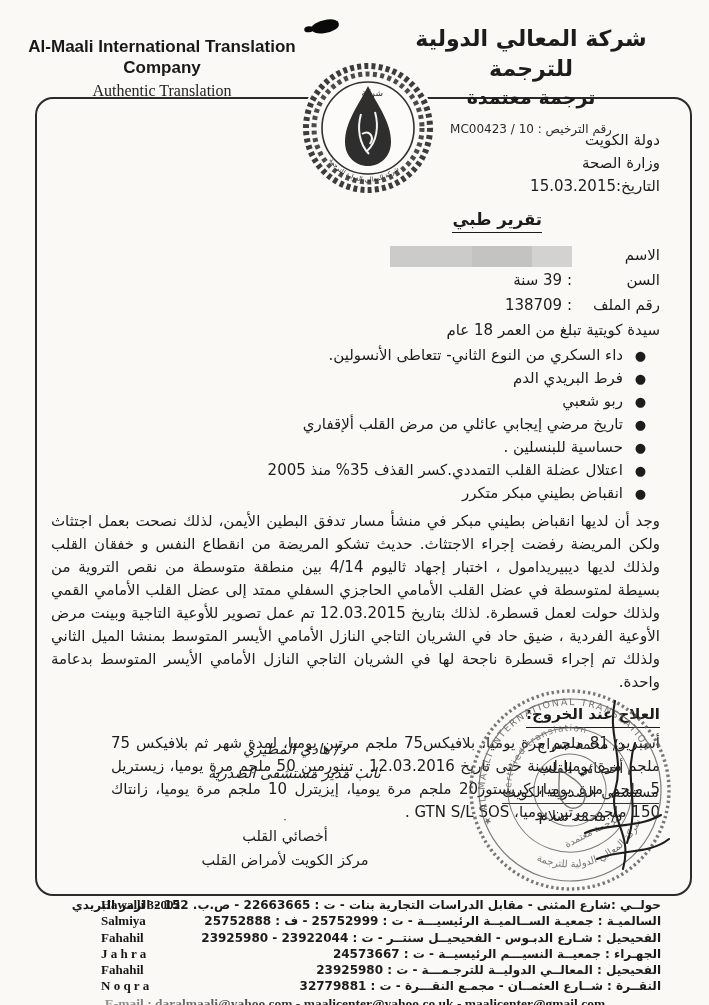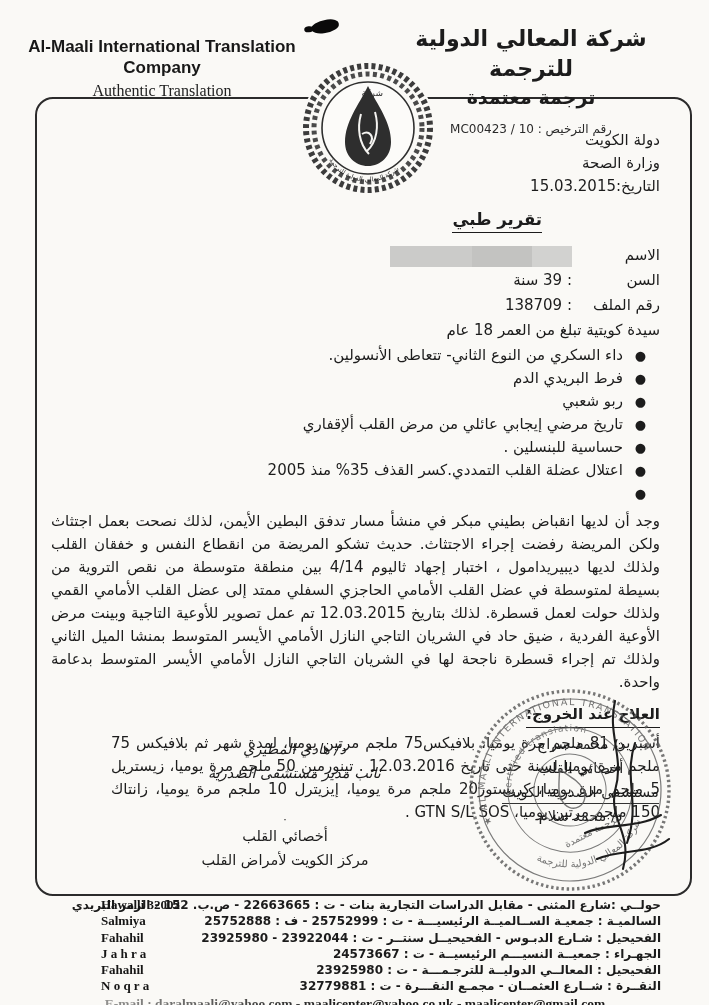"انقباض بطيني مبكر متكرر" span { html: none -> <span>انقباض بطيني مبكر متكرر</span> }
